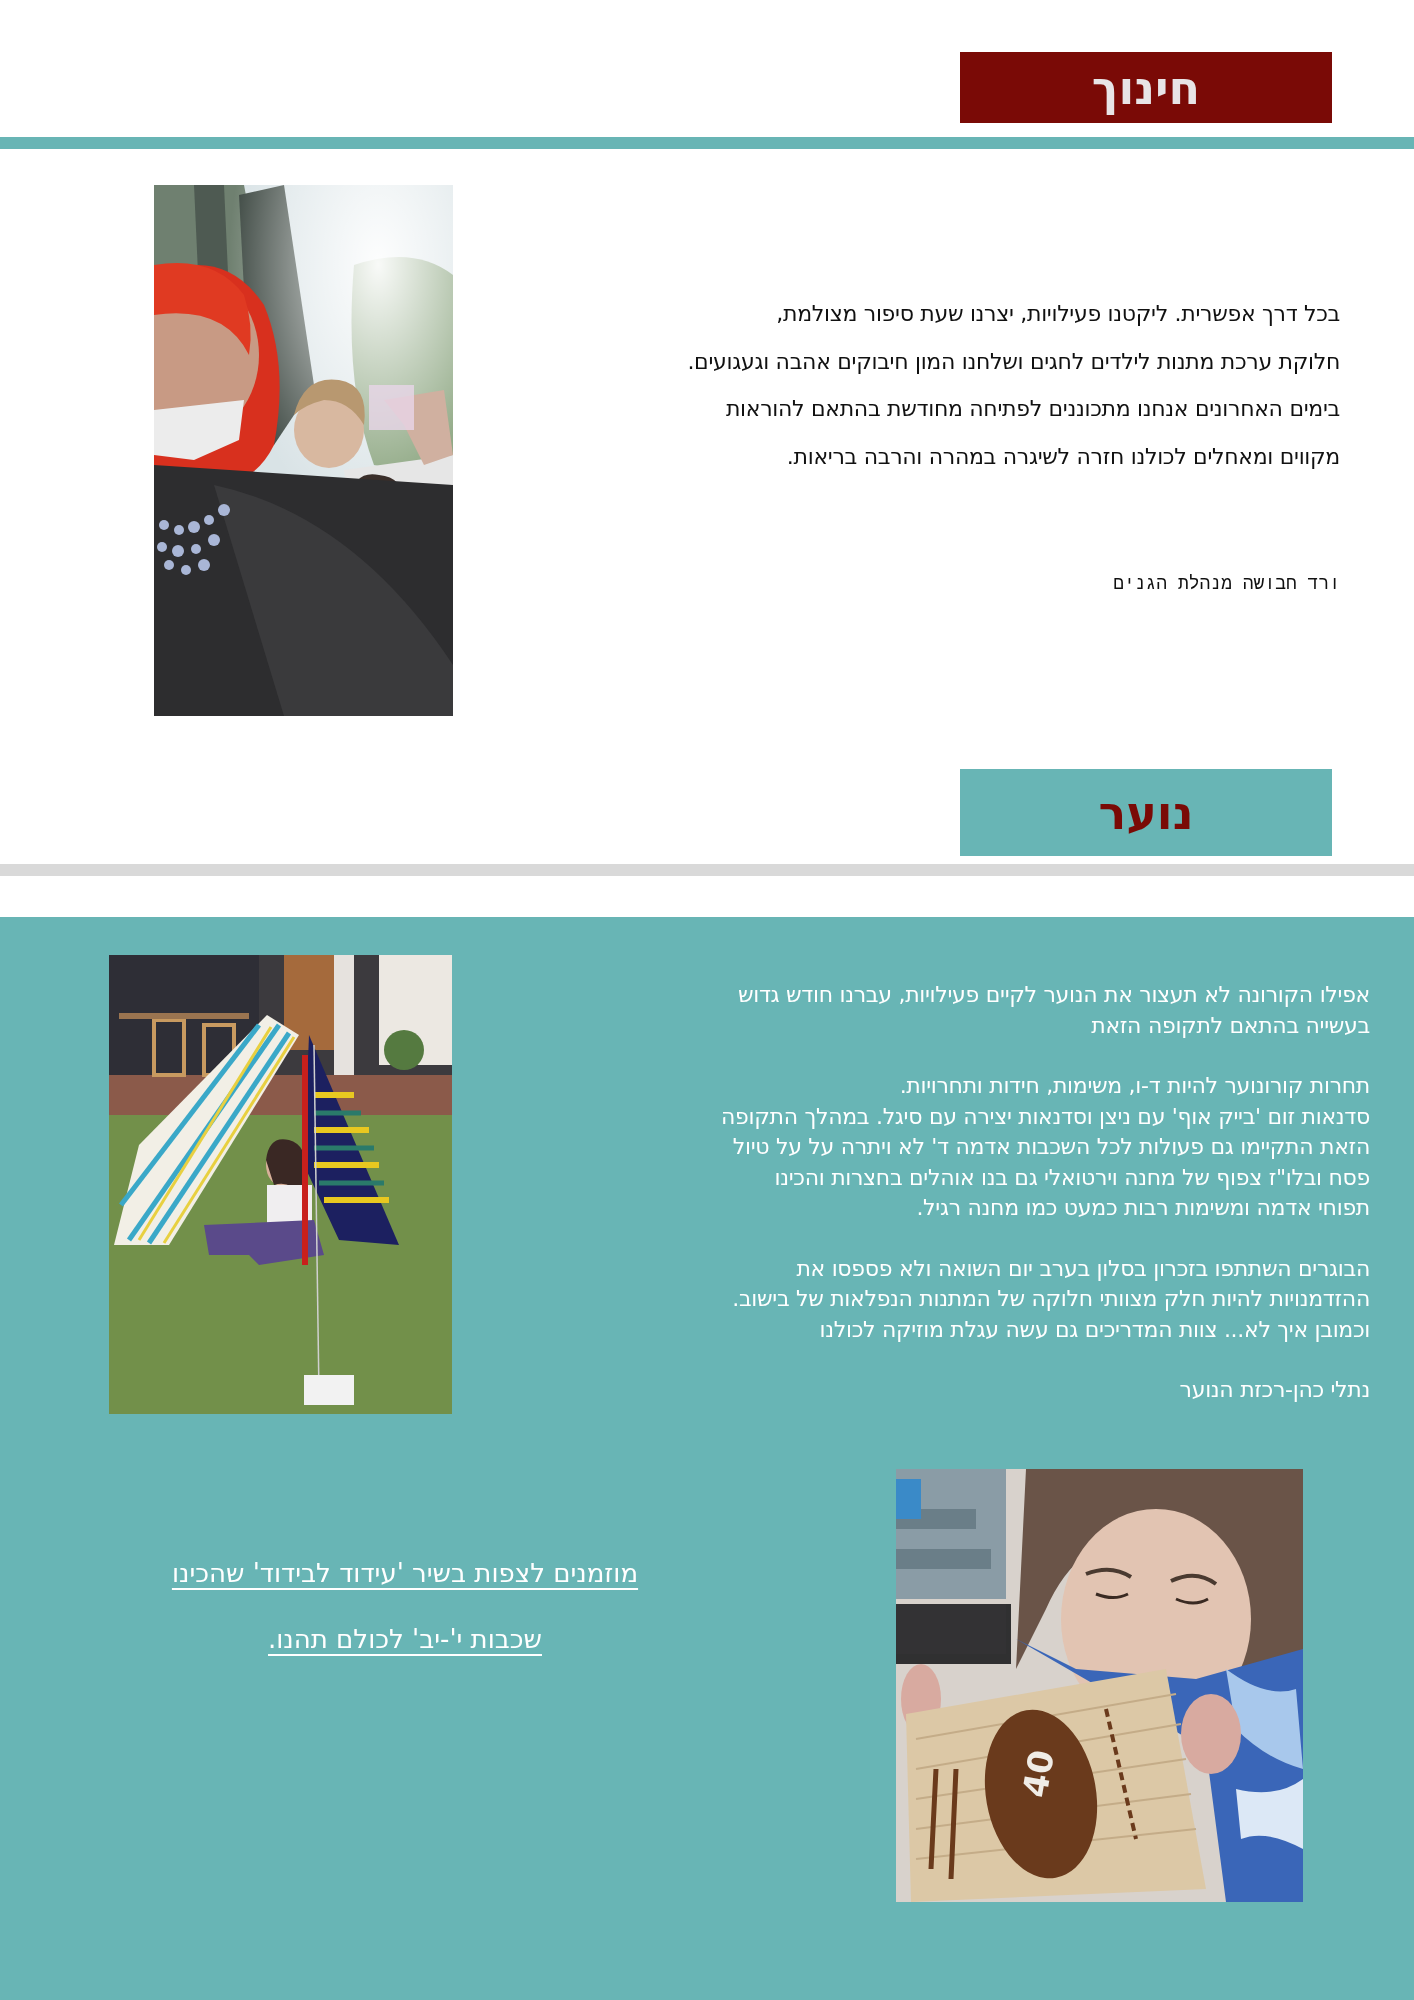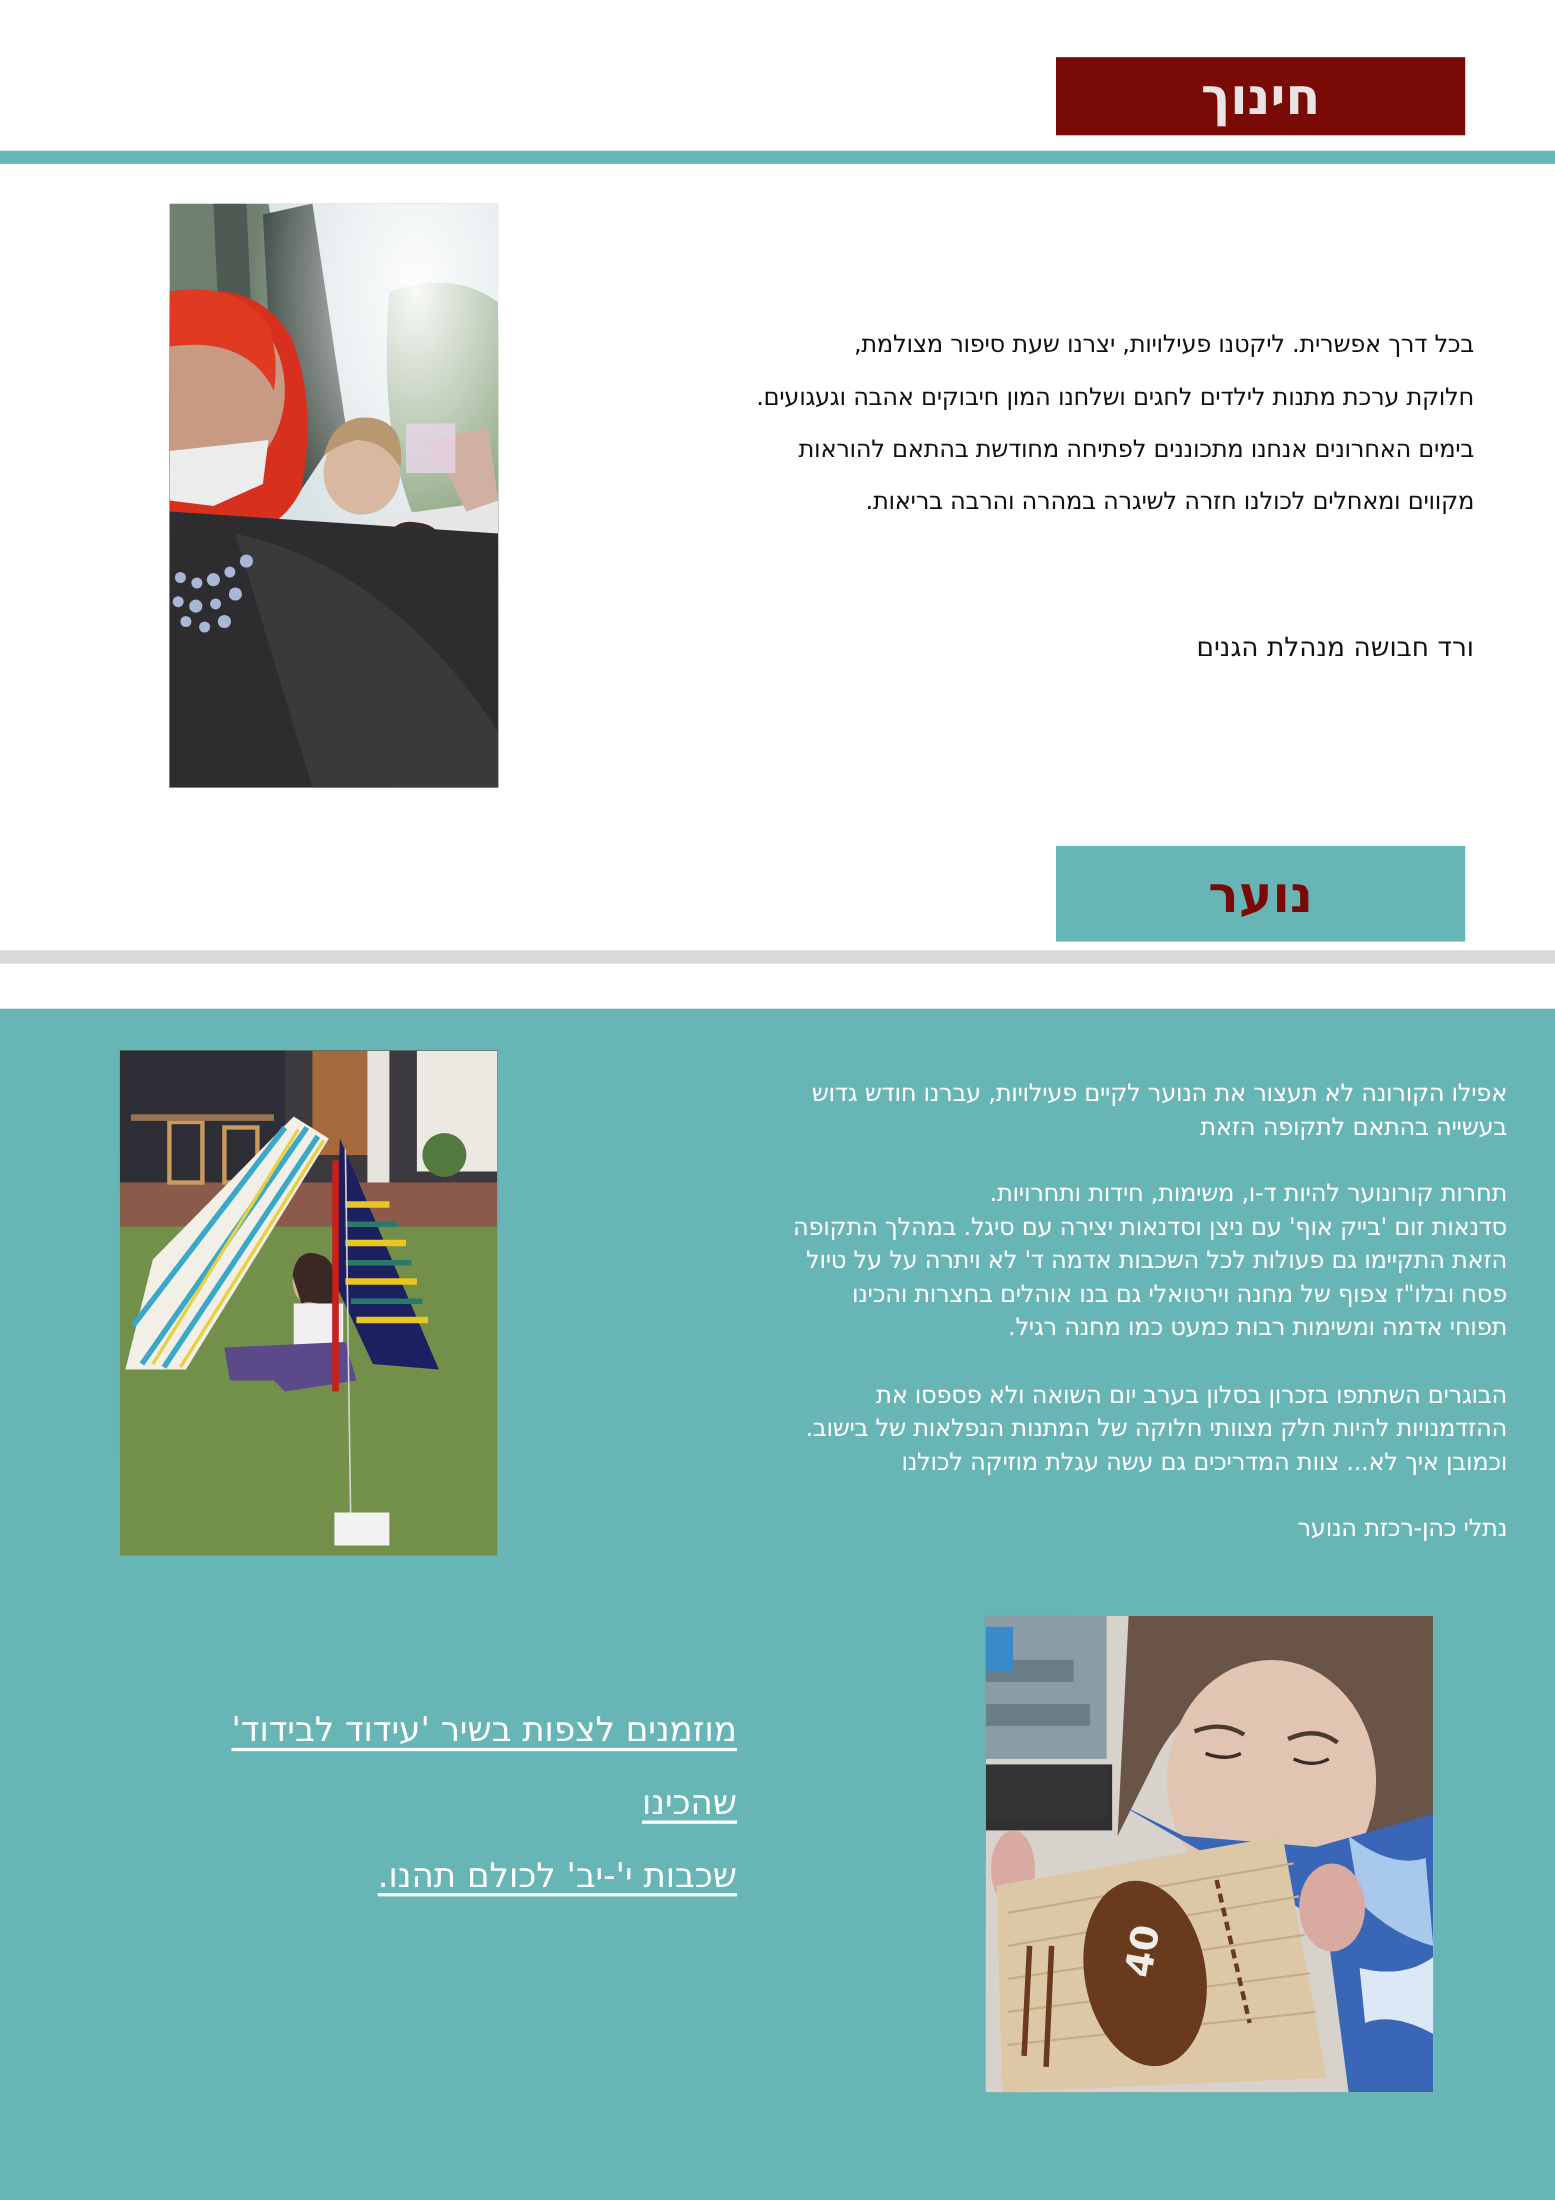"ורד חבושה מנהלת הגנים" .edu-sign { font-family: none -> Liberation Mono, monospace; font-size: 24px -> 18px }
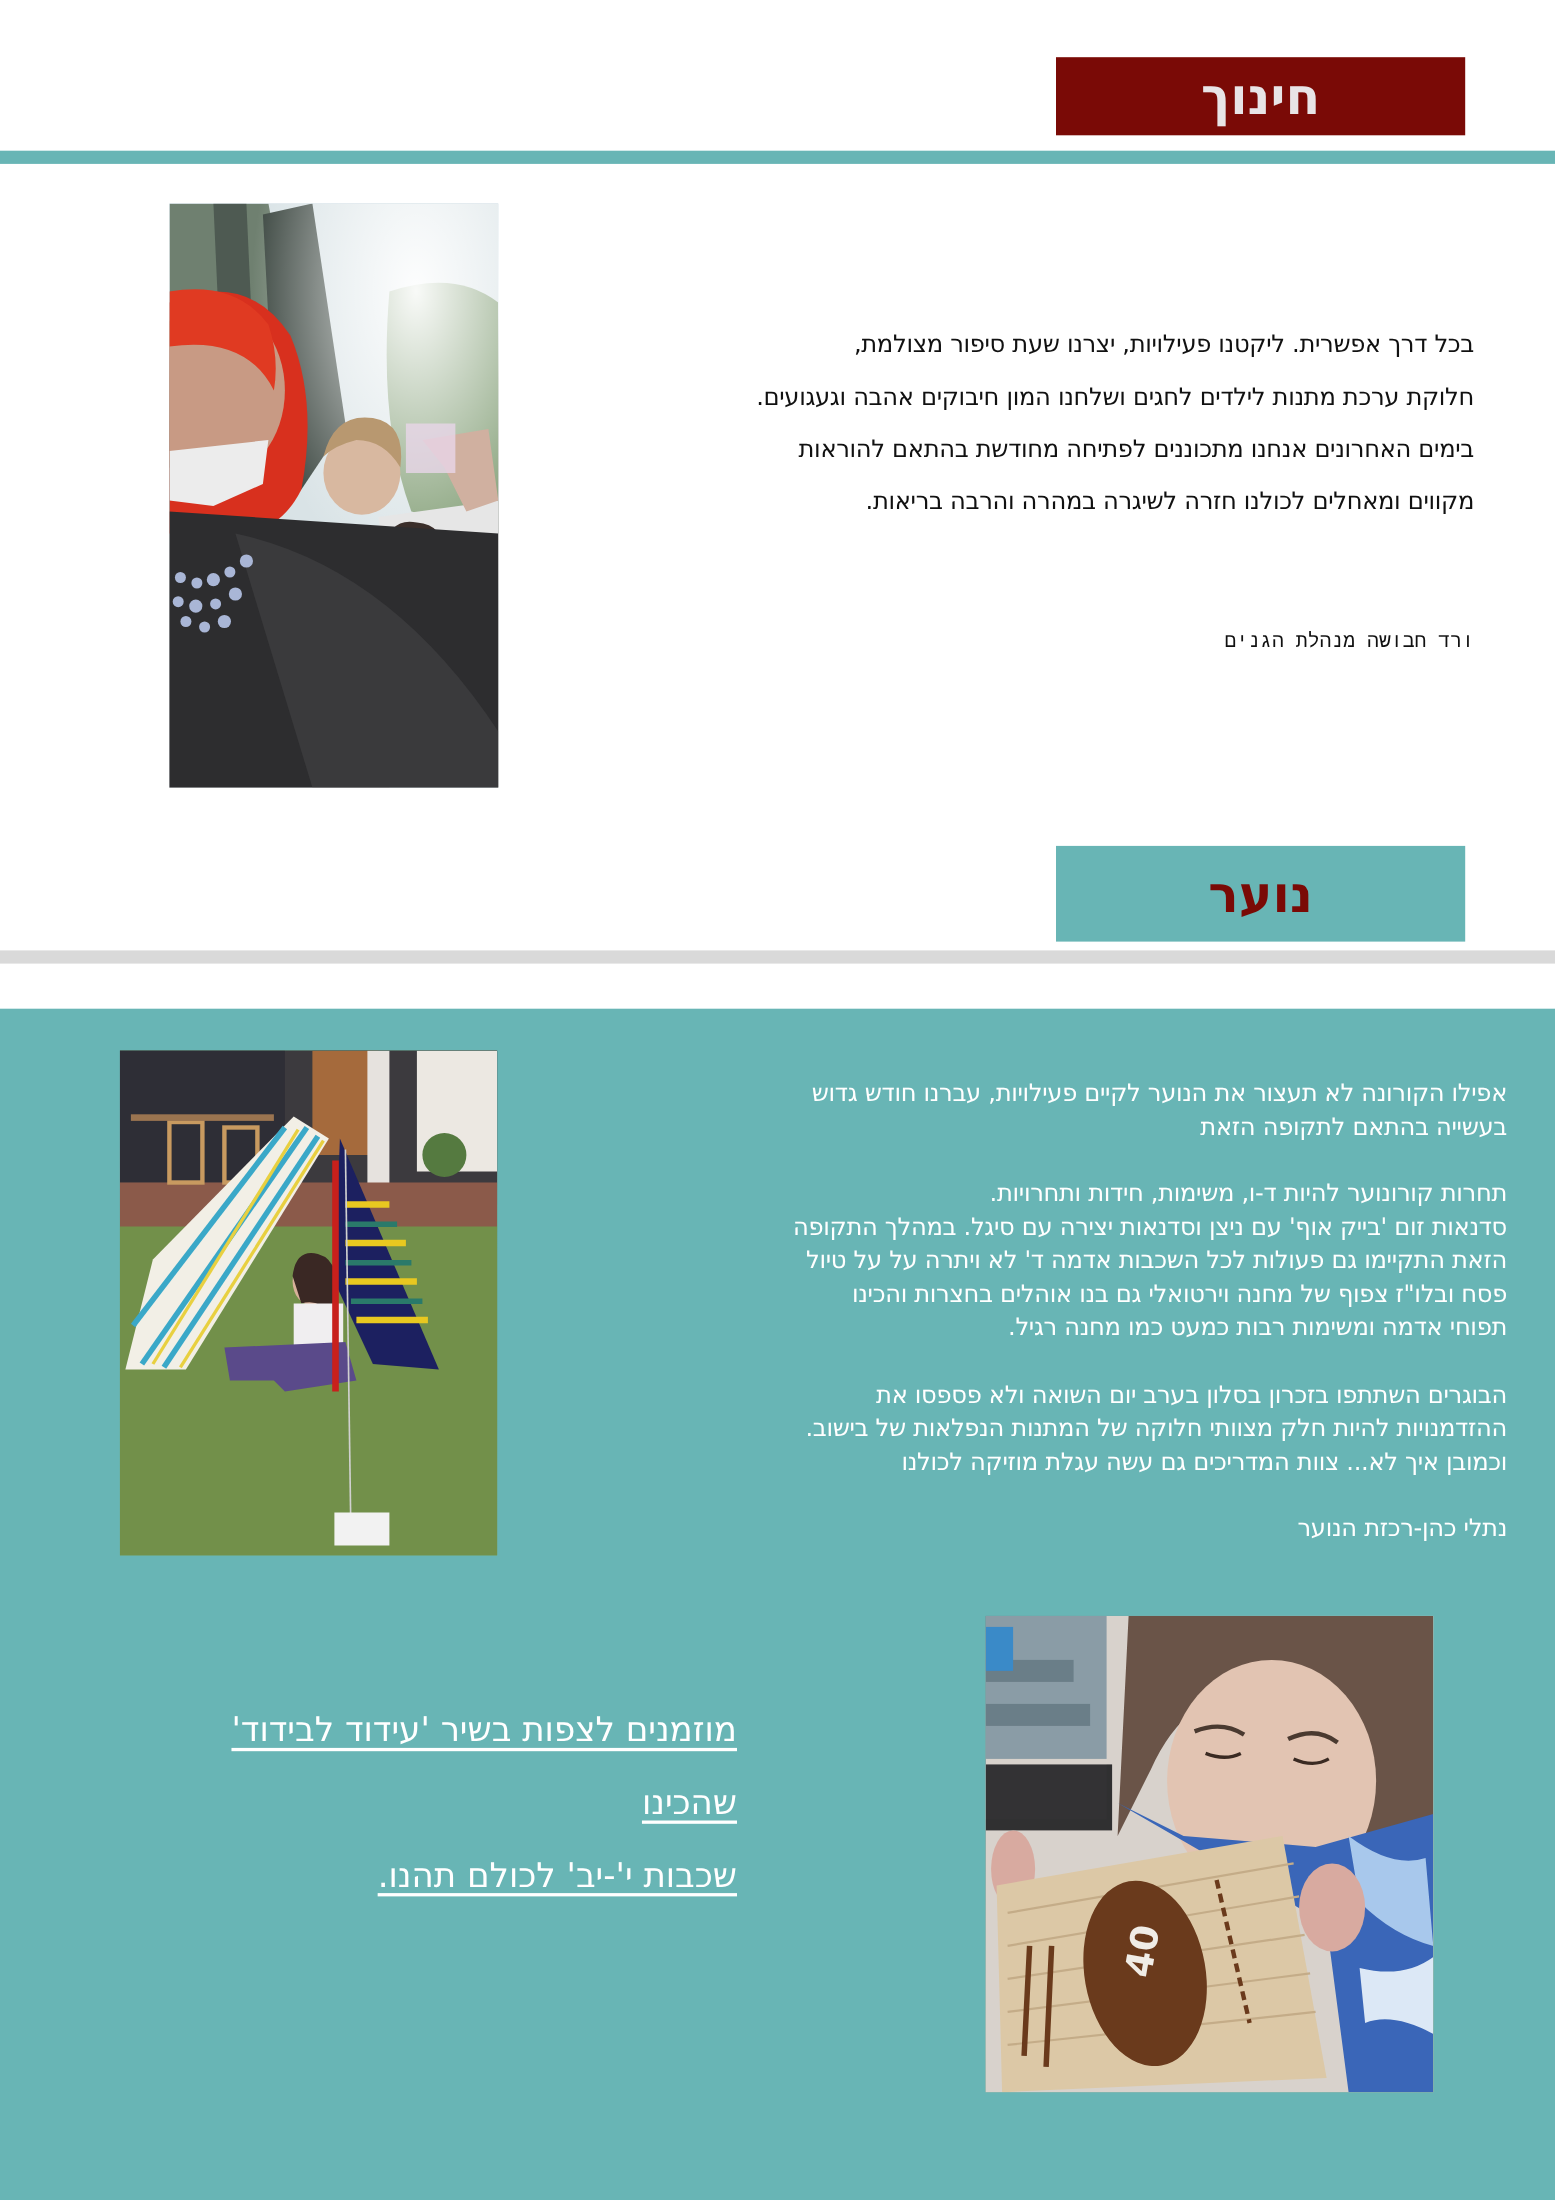"מוזמנים לצפות בשיר 'עידוד לבידוד'" .invite { font-size: 31px -> 26px; text-align: none -> center }
